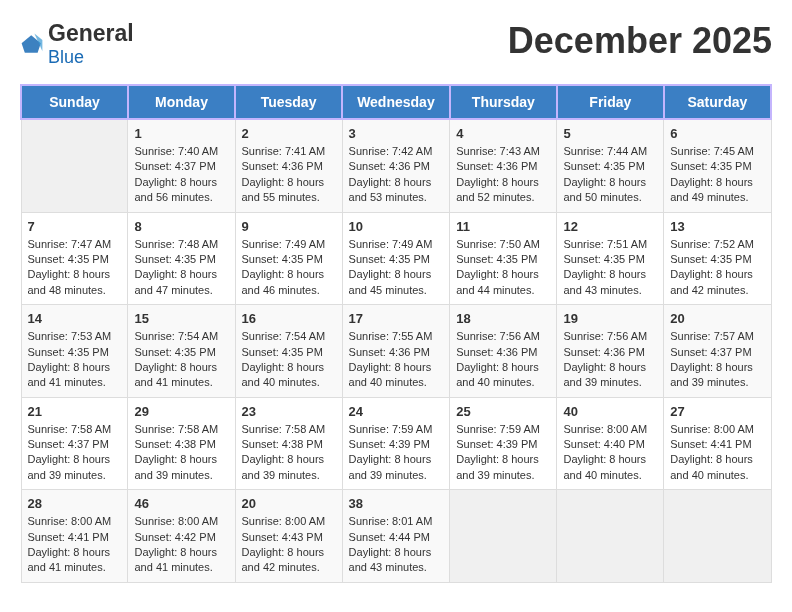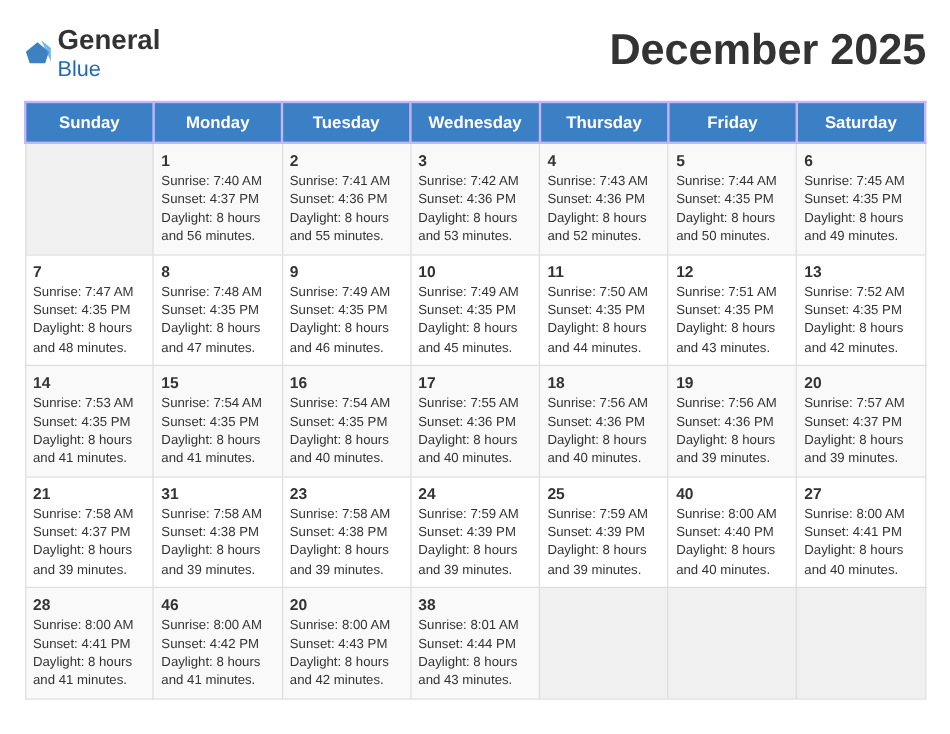"31" span.day-number { text: 31 -> 29 }
